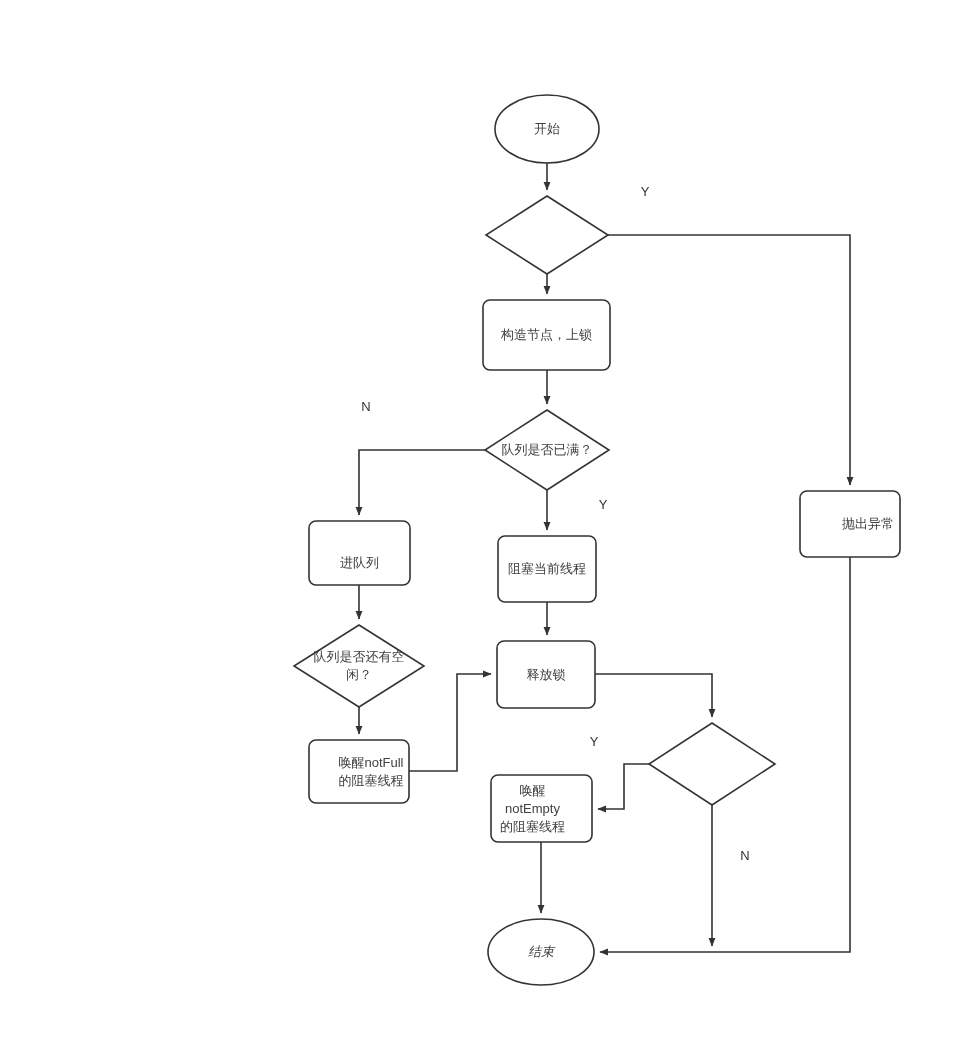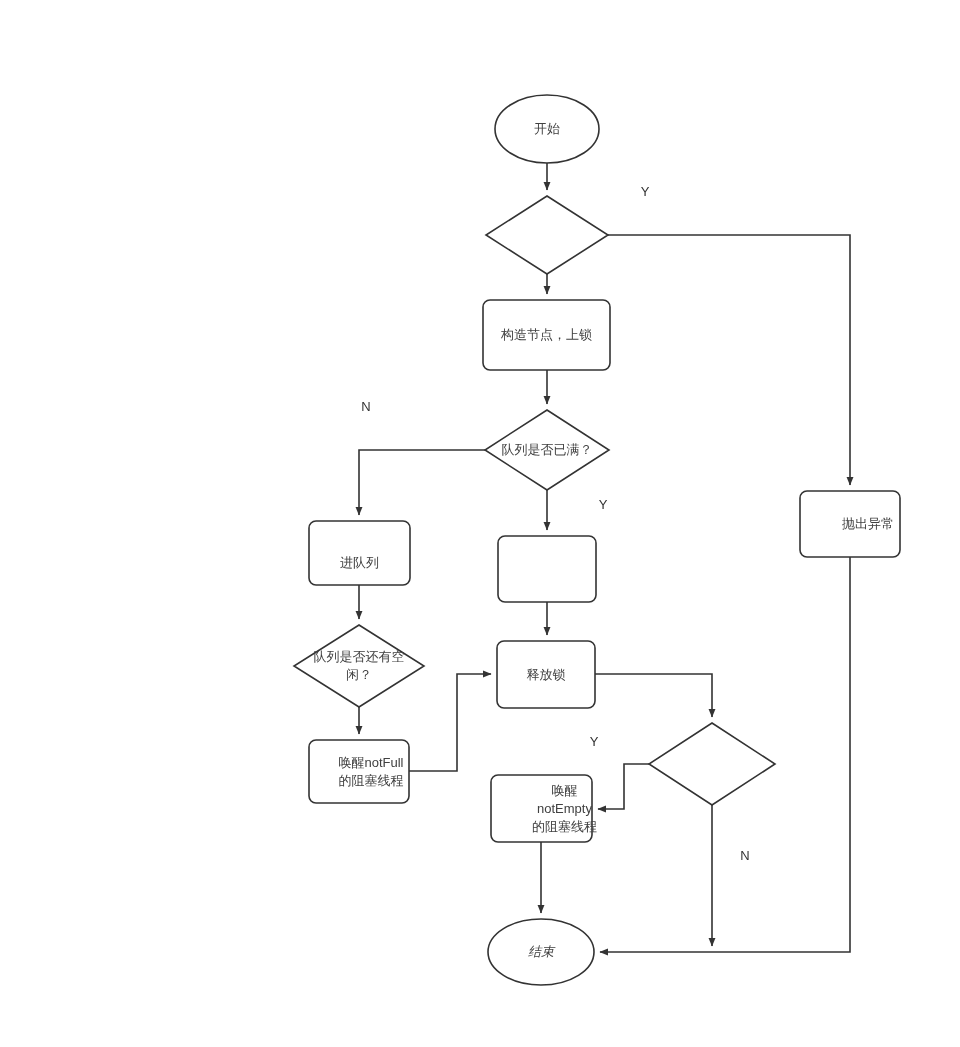"阻塞当前线程" div.node-text { html: none -> <div>阻塞当前线程</div> }
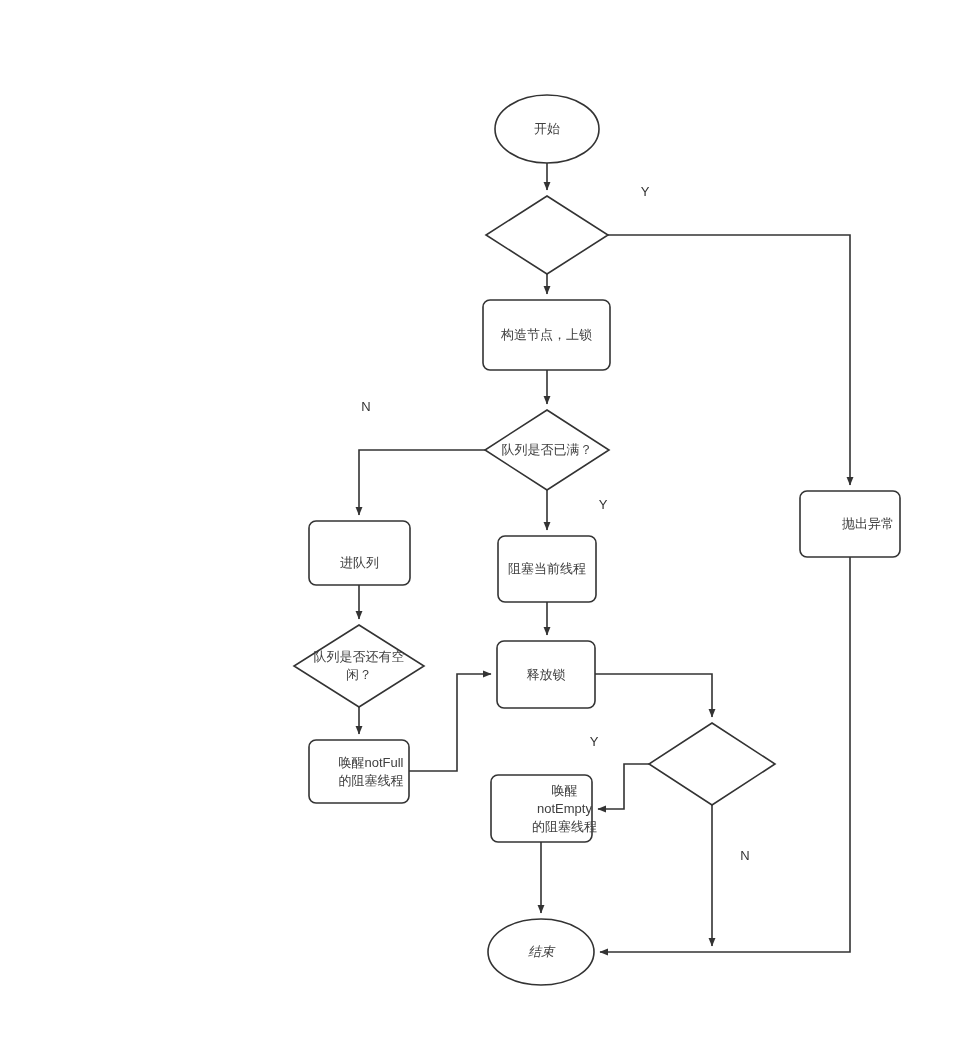"唤醒" div.node-text { margin-left: 32px -> none }
